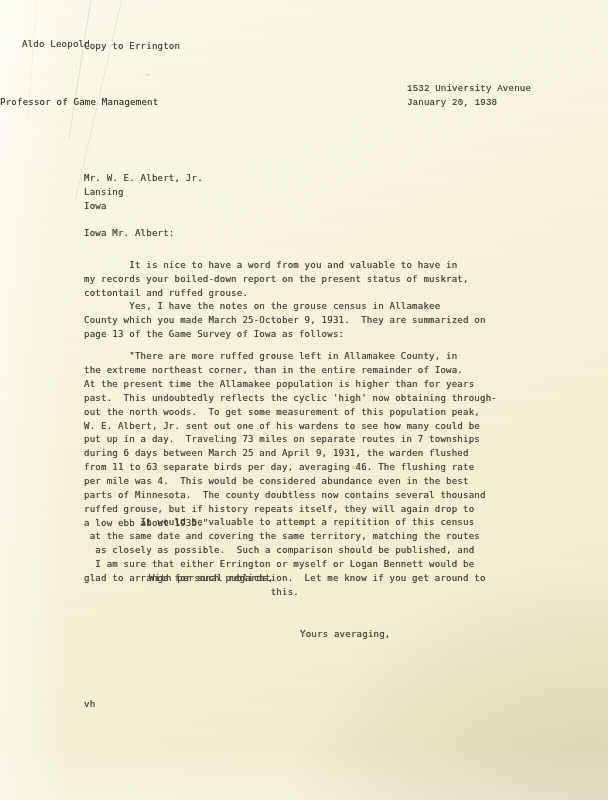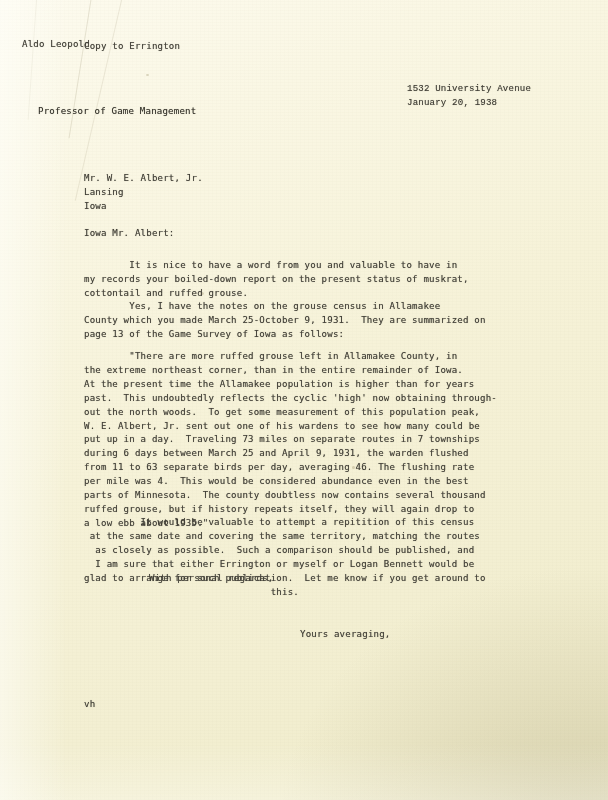"Professor of Game Management" div.tx { padding-left: 38px -> none; top: 15px -> 6px }
